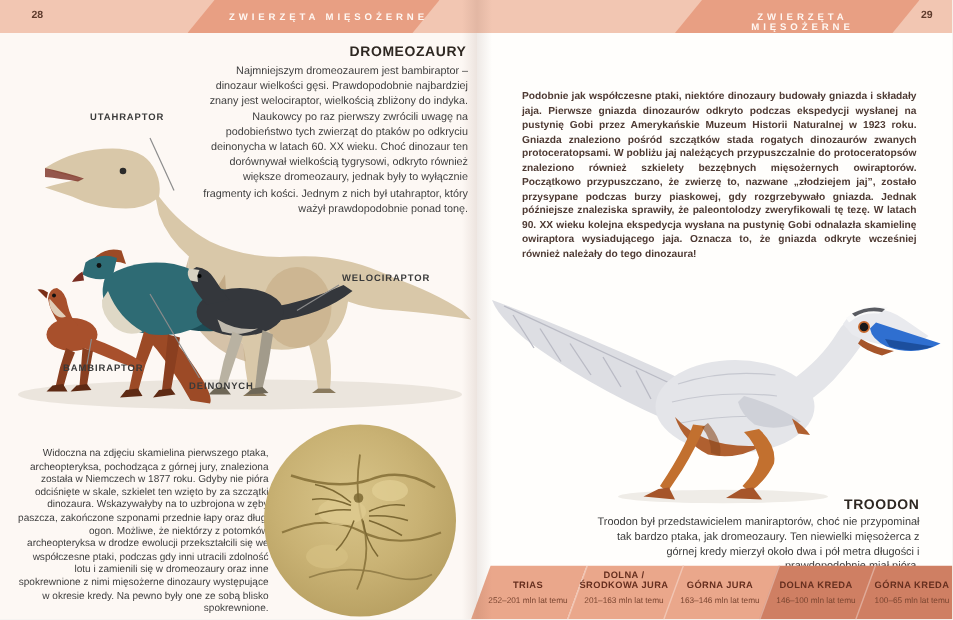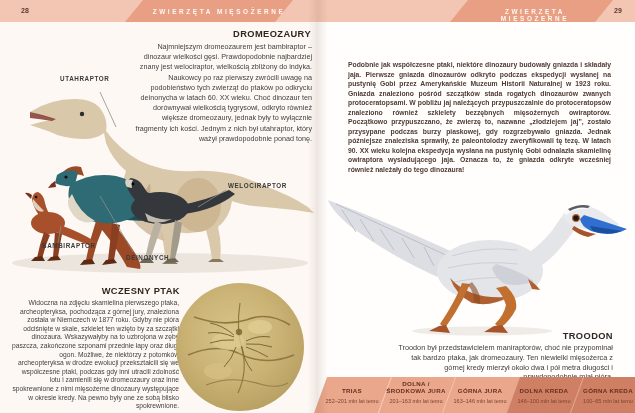"WCZESNY PTAK" div.h-small { html: <div>WCZESNY PTAK</div> -> none }
